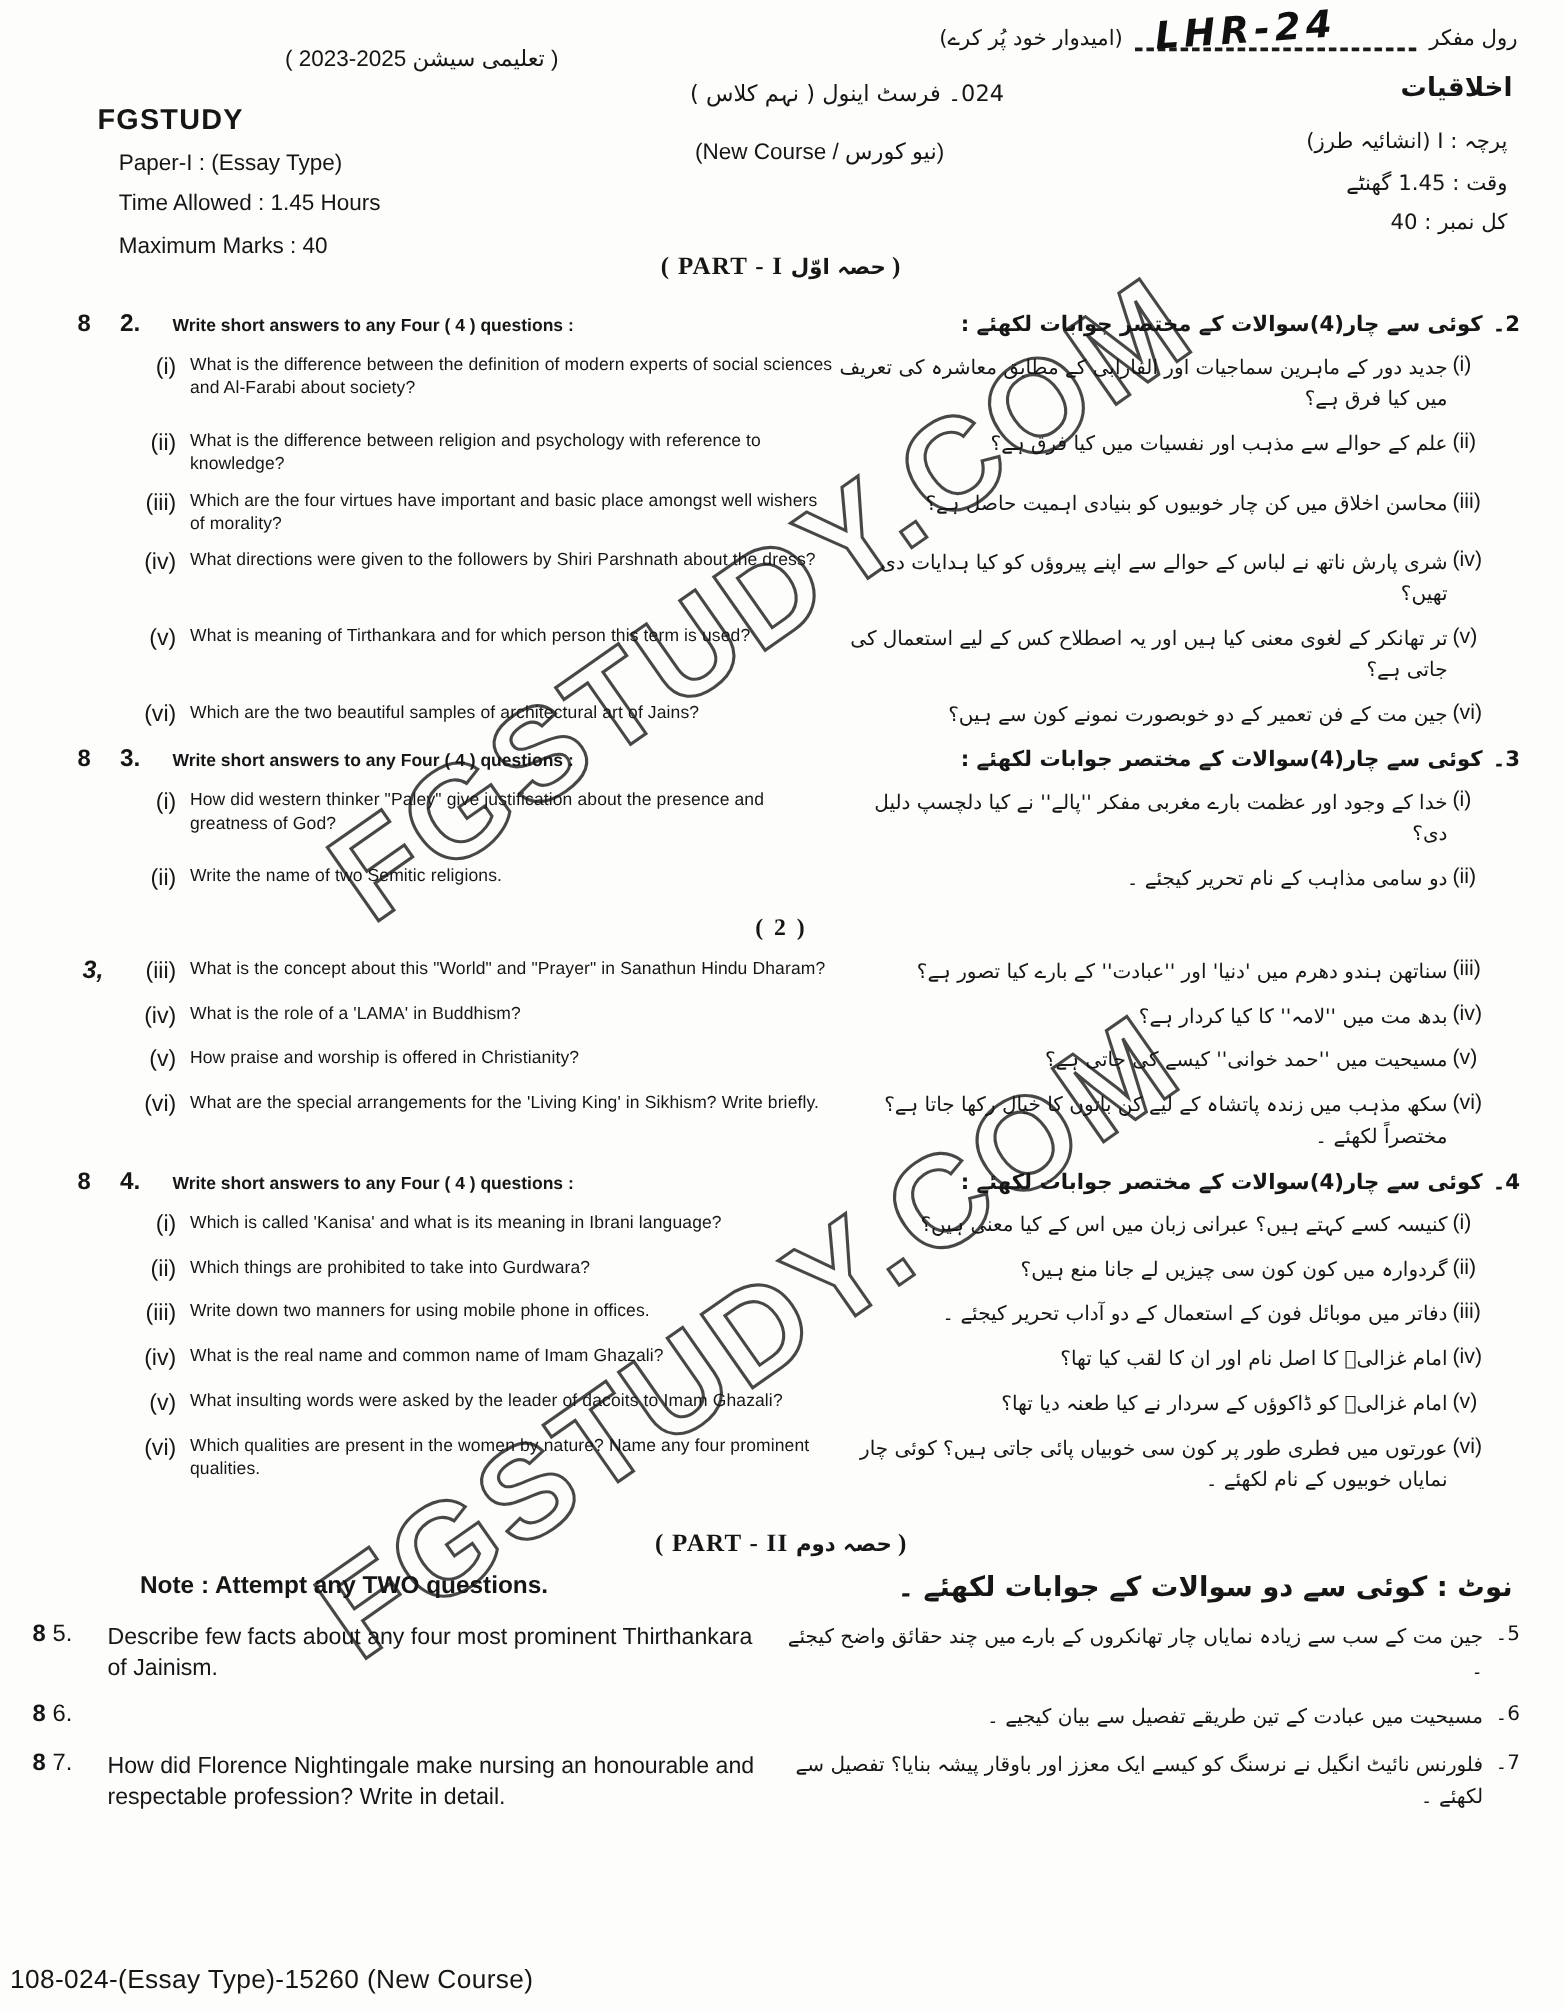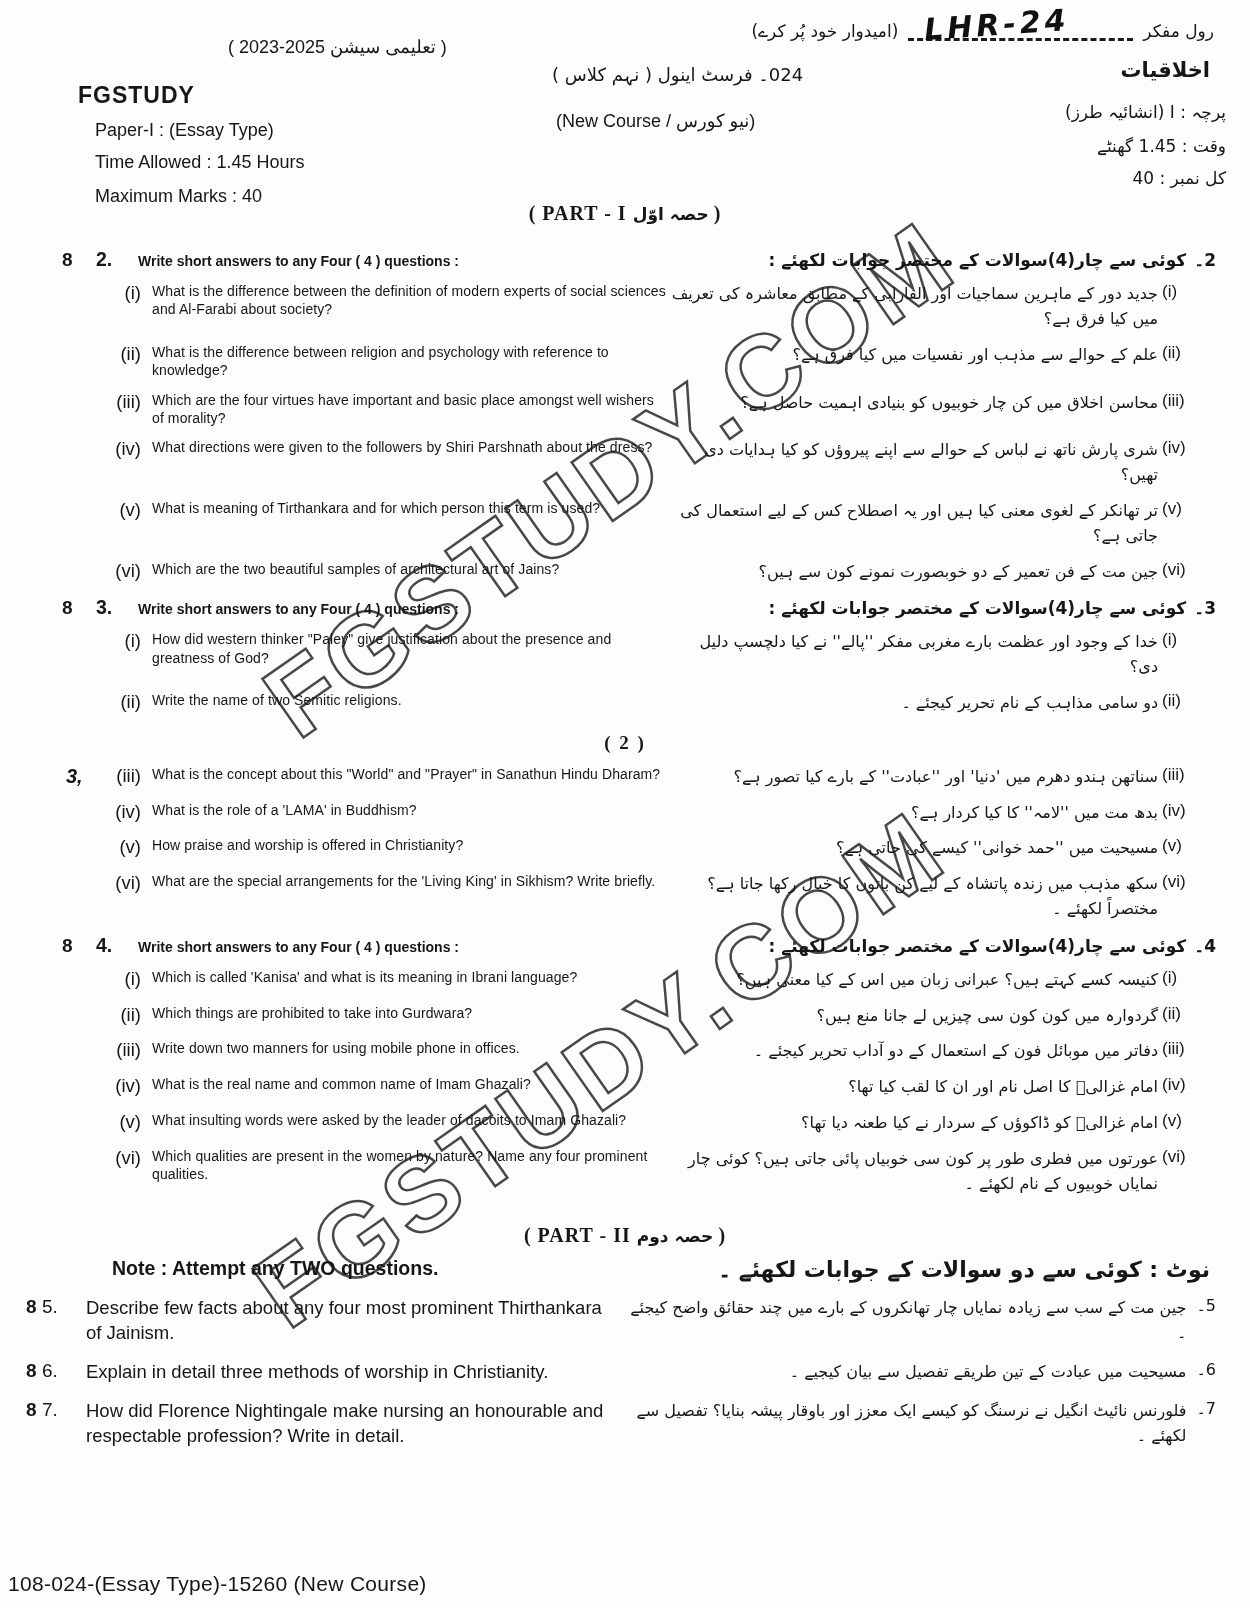"پرچہ : I (انشائیہ طرز)" .hdr-ur-r { right: 24px -> 44px }
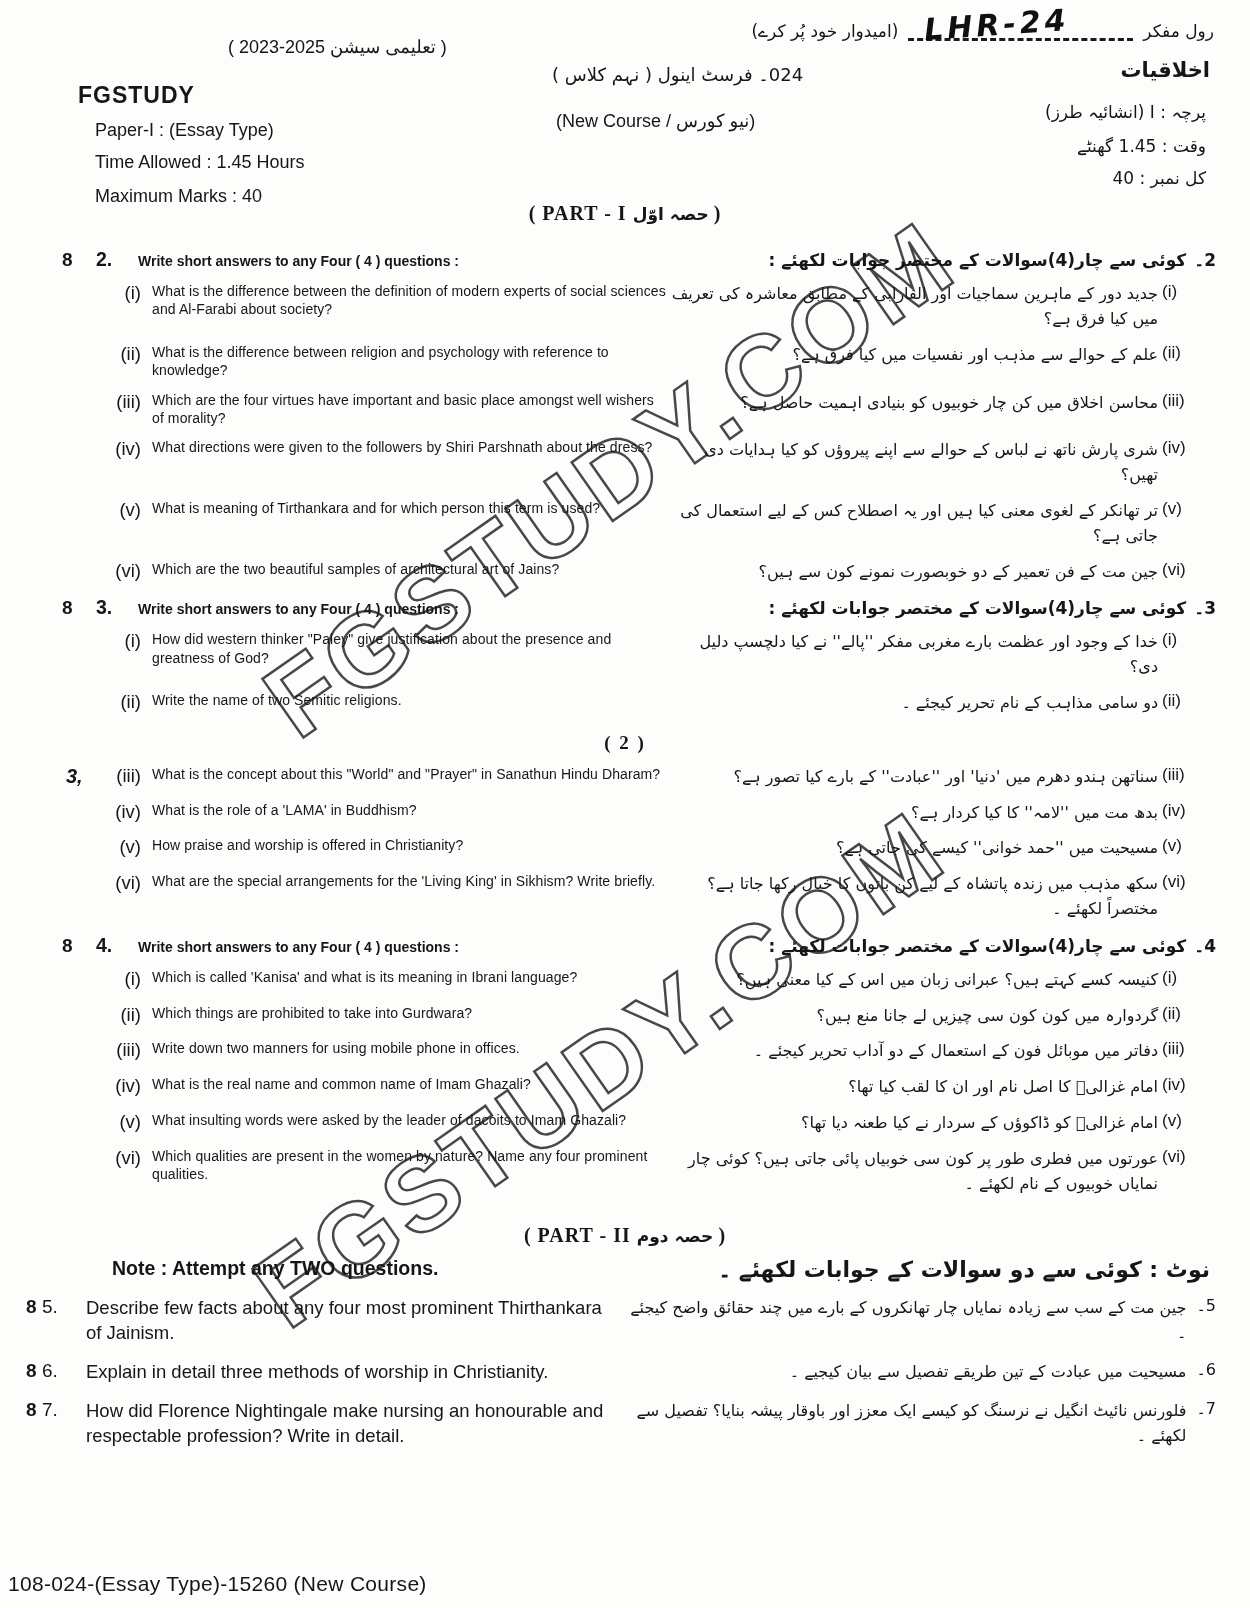"Explain in detail three methods" span.pq-en { html: <span>Explain in detail three methods of worship in Christianity.</span> -> none }
